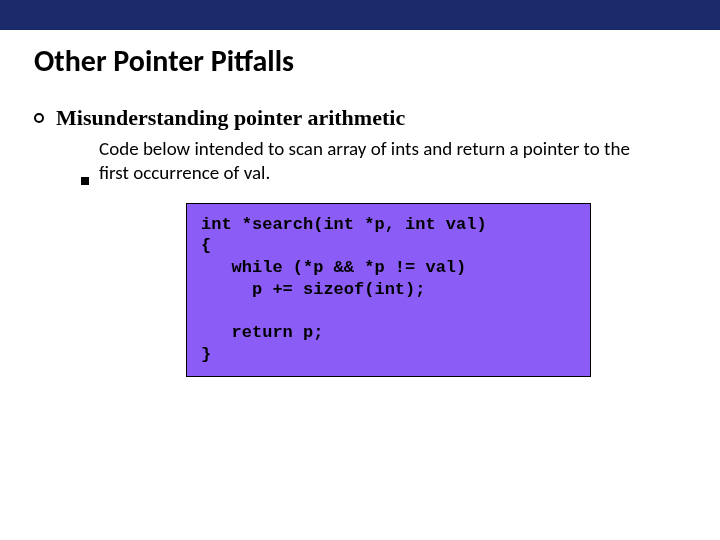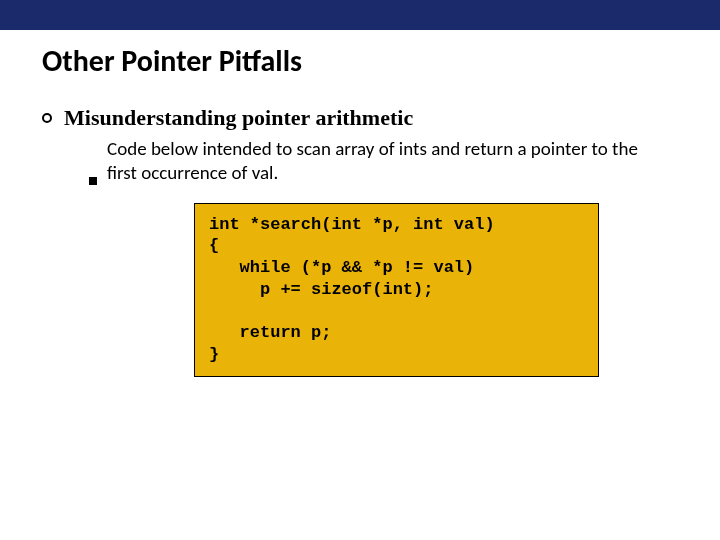"Other Pointer Pitfalls" .content { margin-left: 8px -> none }
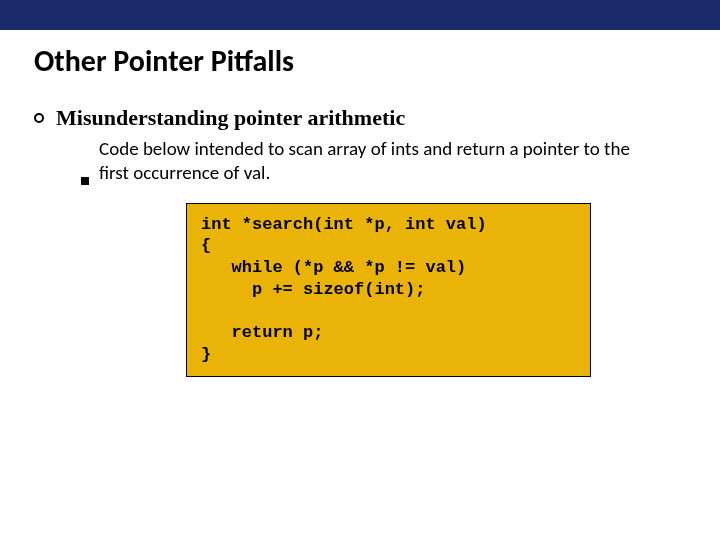"int *search(int *p, int val)" .codebox { background: #eab308 -> #8b5cf6 }
